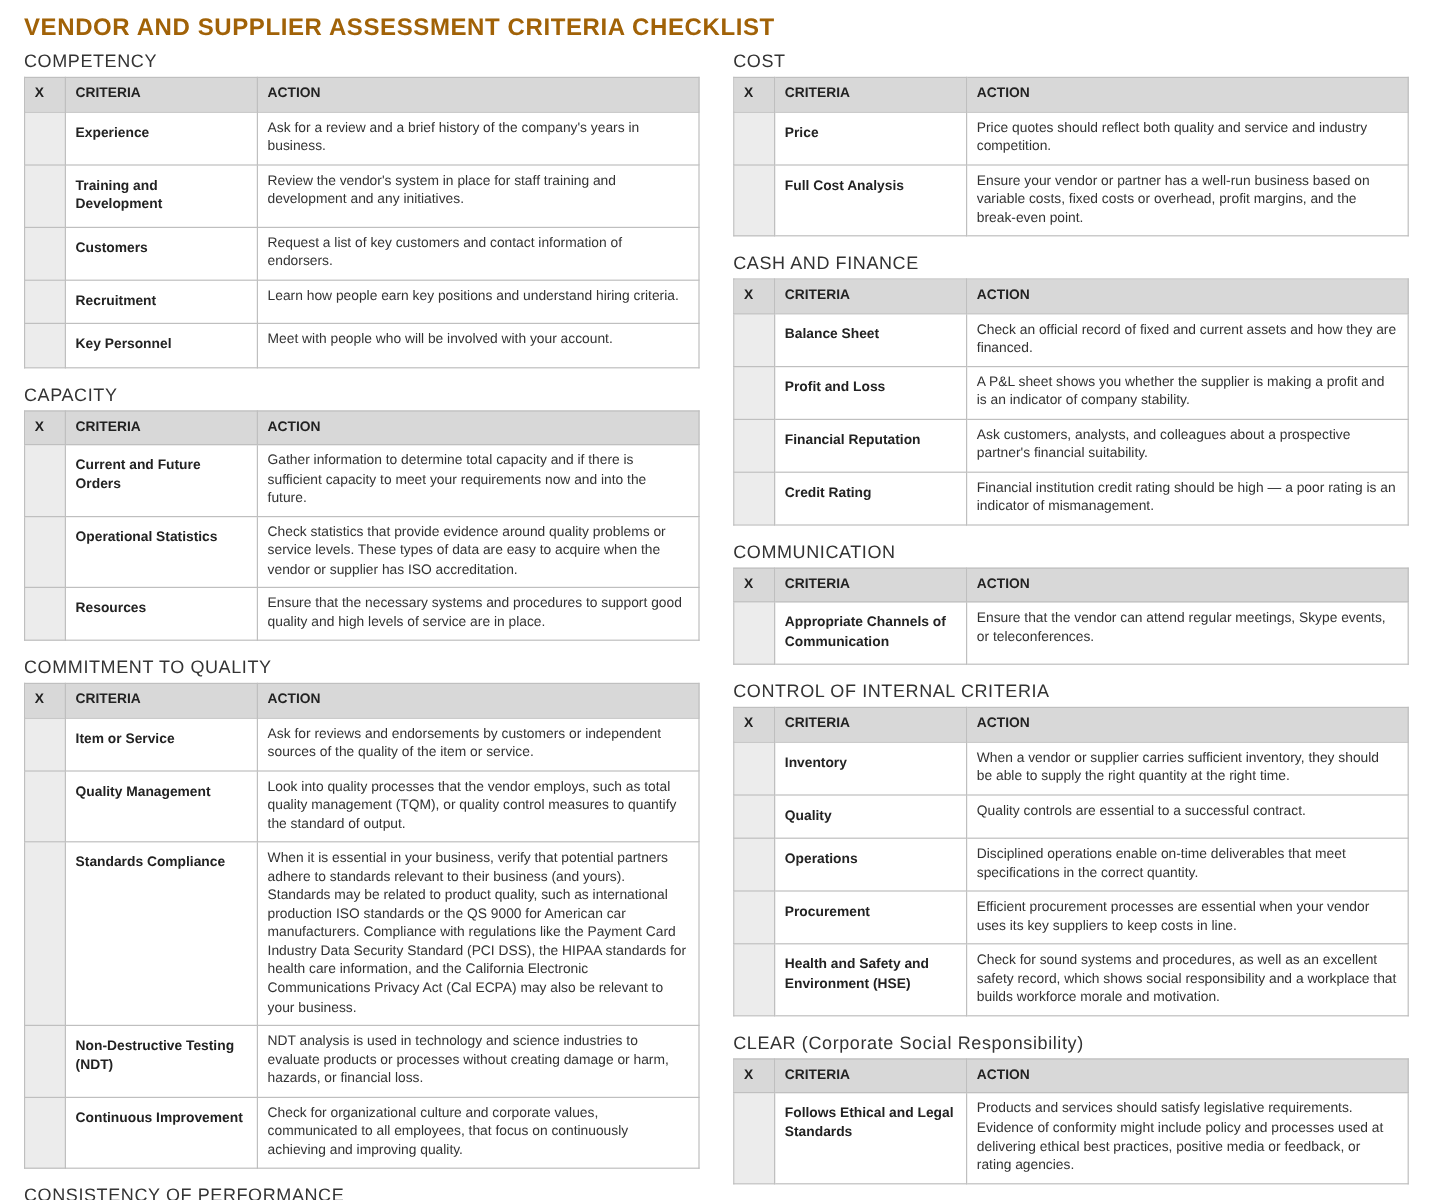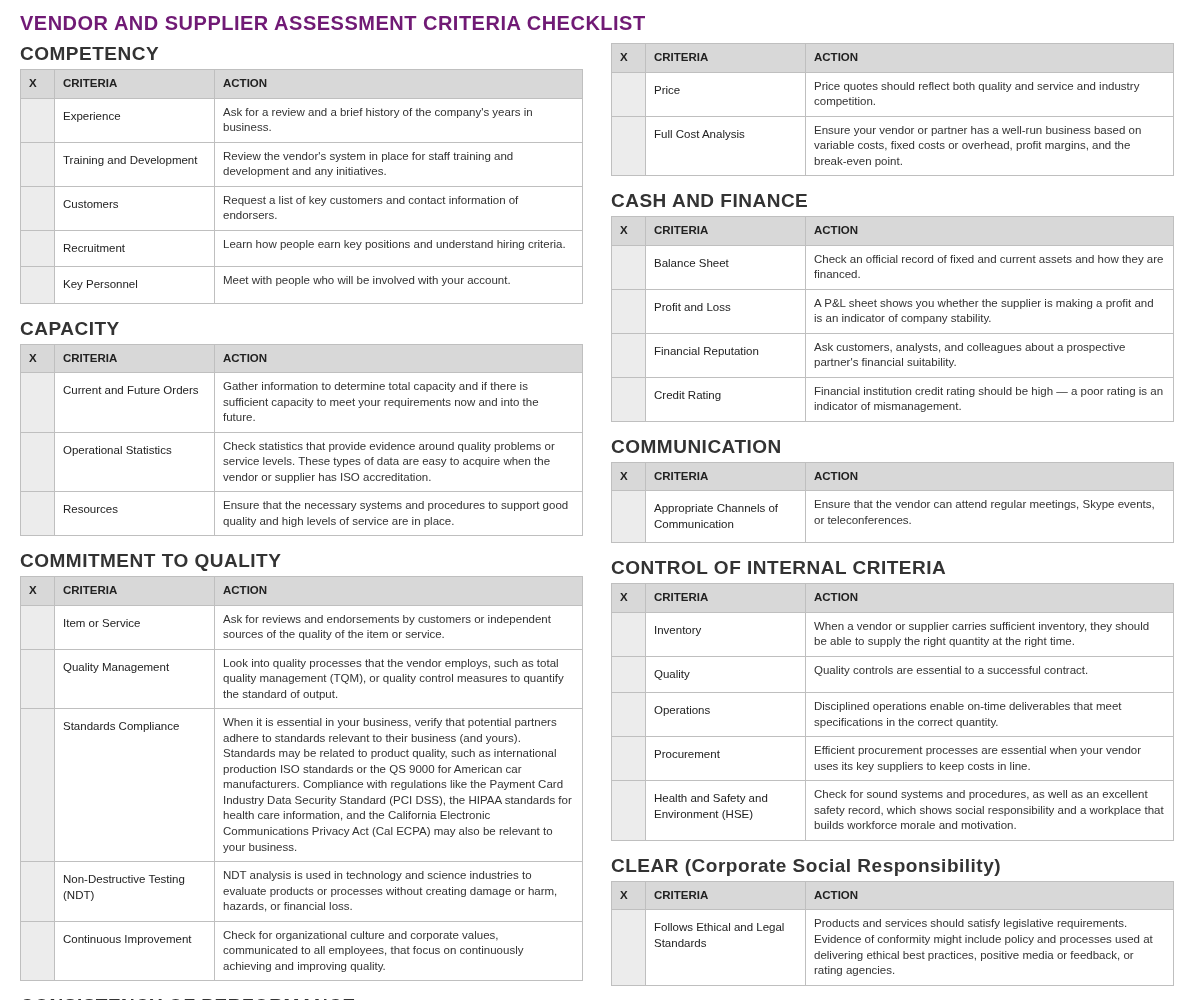"VENDOR AND SUPPLIER ASSESSMENT CRITERIA" .page-title { color: #701a75 -> #a16207 }
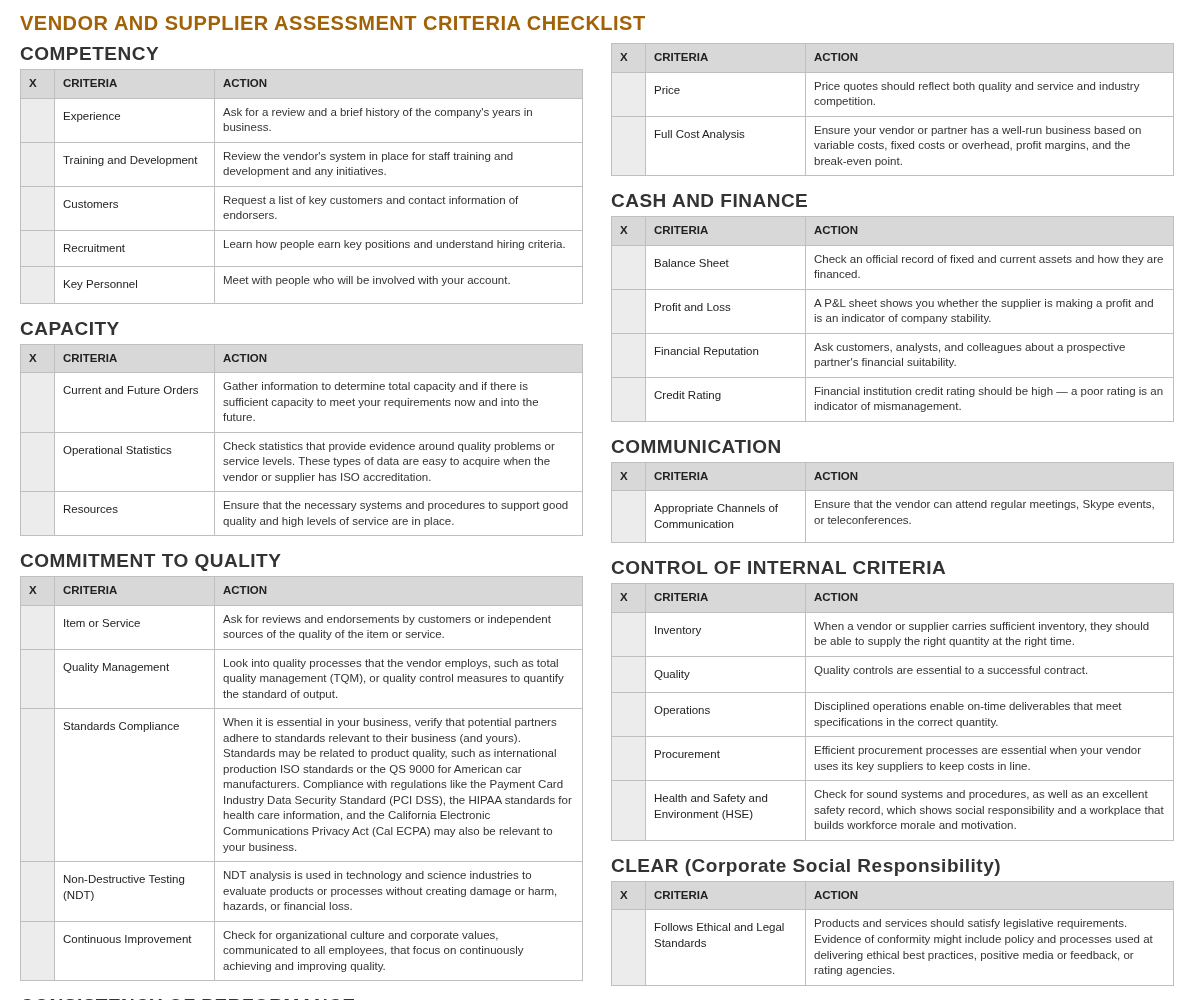"COMPETENCY" .section-title { font-size: 19px -> 15px; font-weight: 700 -> 400 }
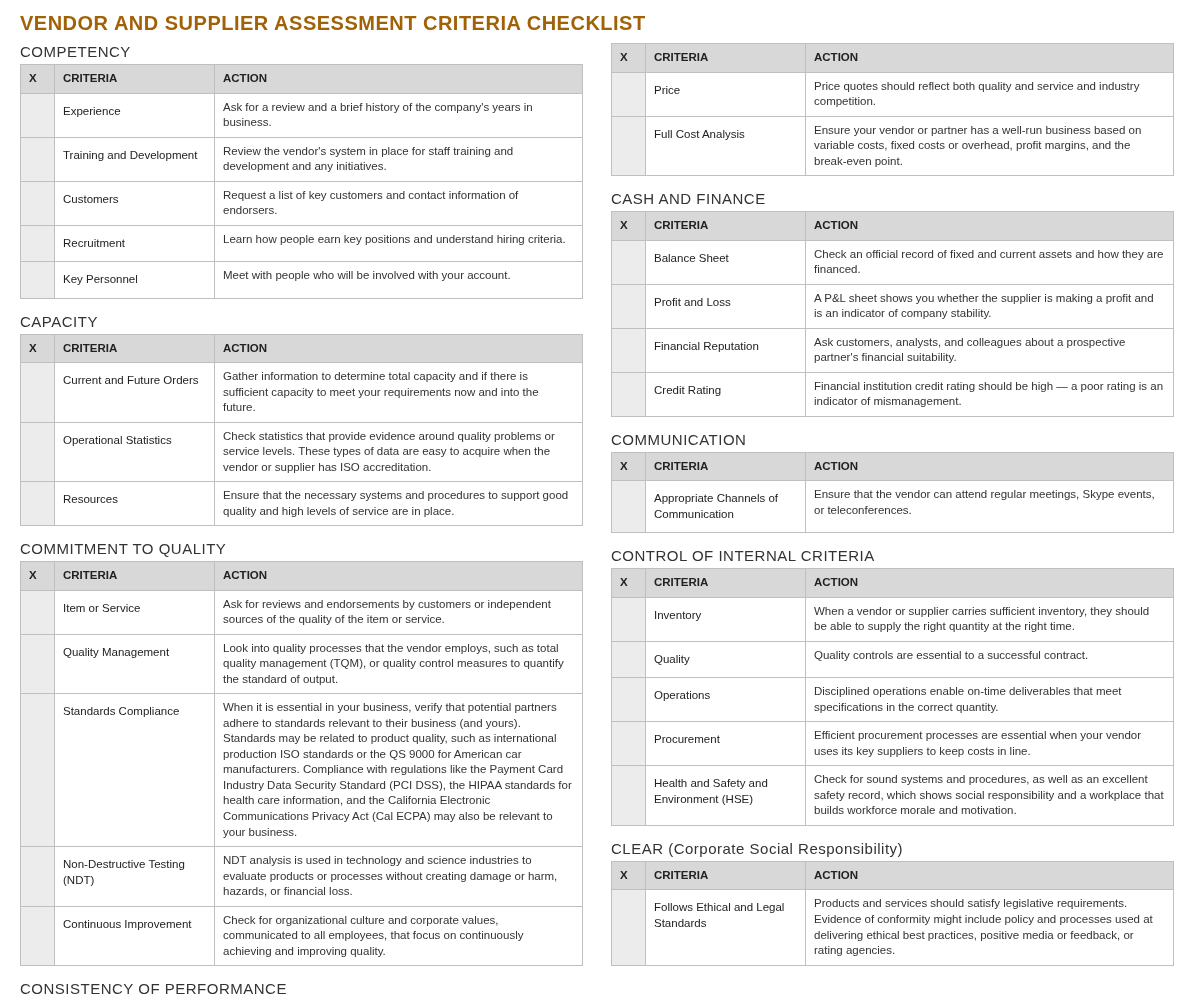"COST" div.section-title { html: none -> <div>COST</div> }
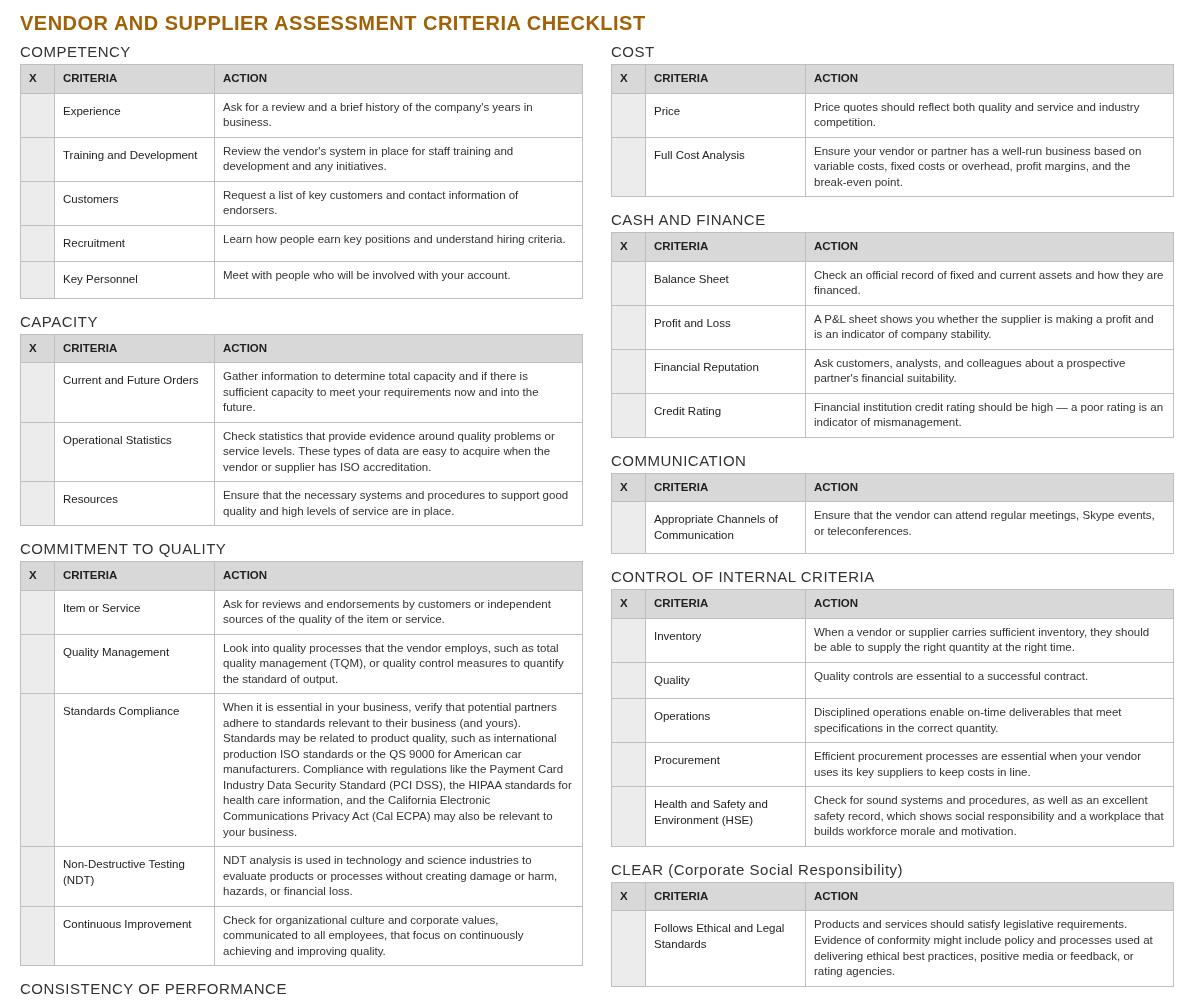"Experience" td.criteria-cell { font-weight: 400 -> 700 }
